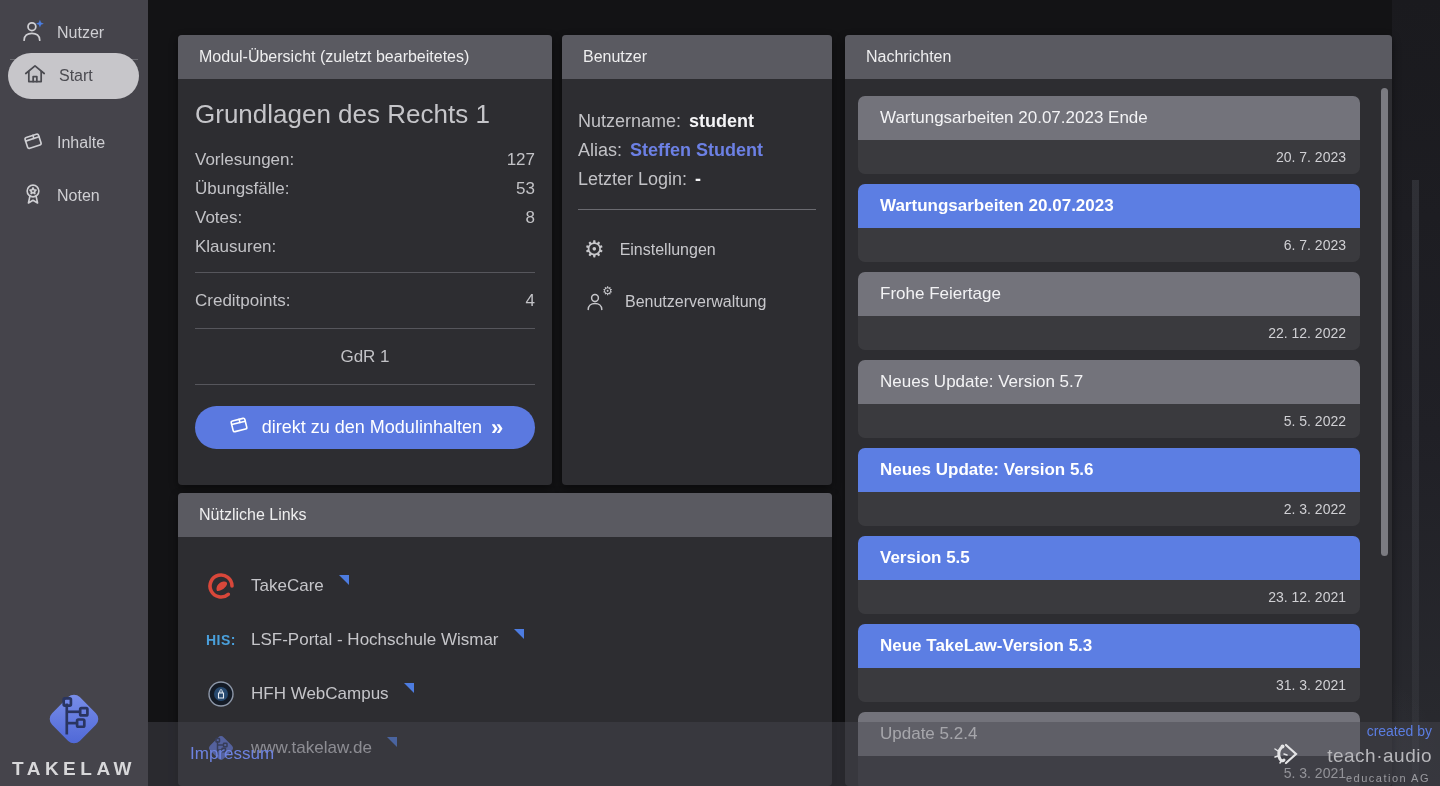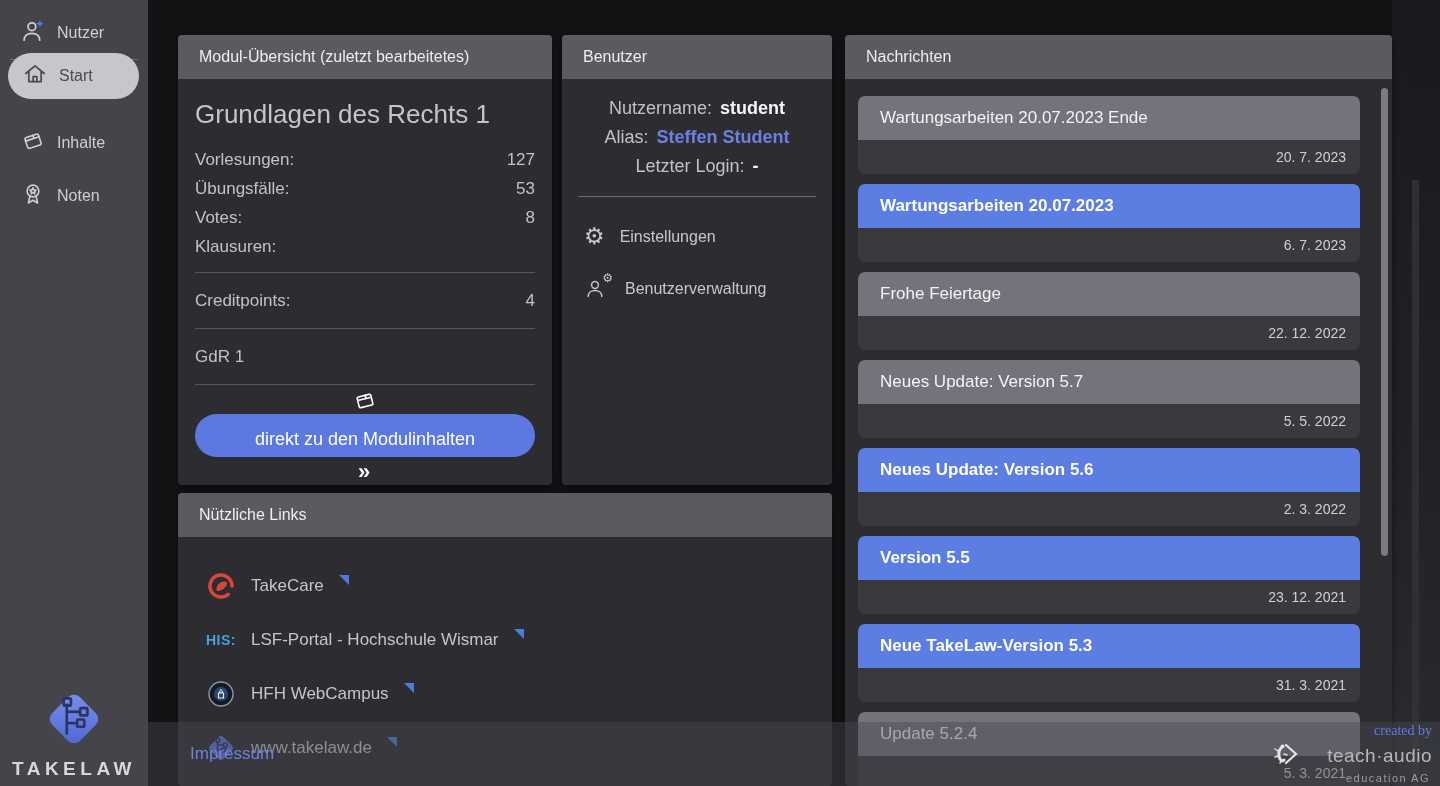"Nutzername: student" .user-fields { margin-top: 15px -> 28px; text-align: center -> none }
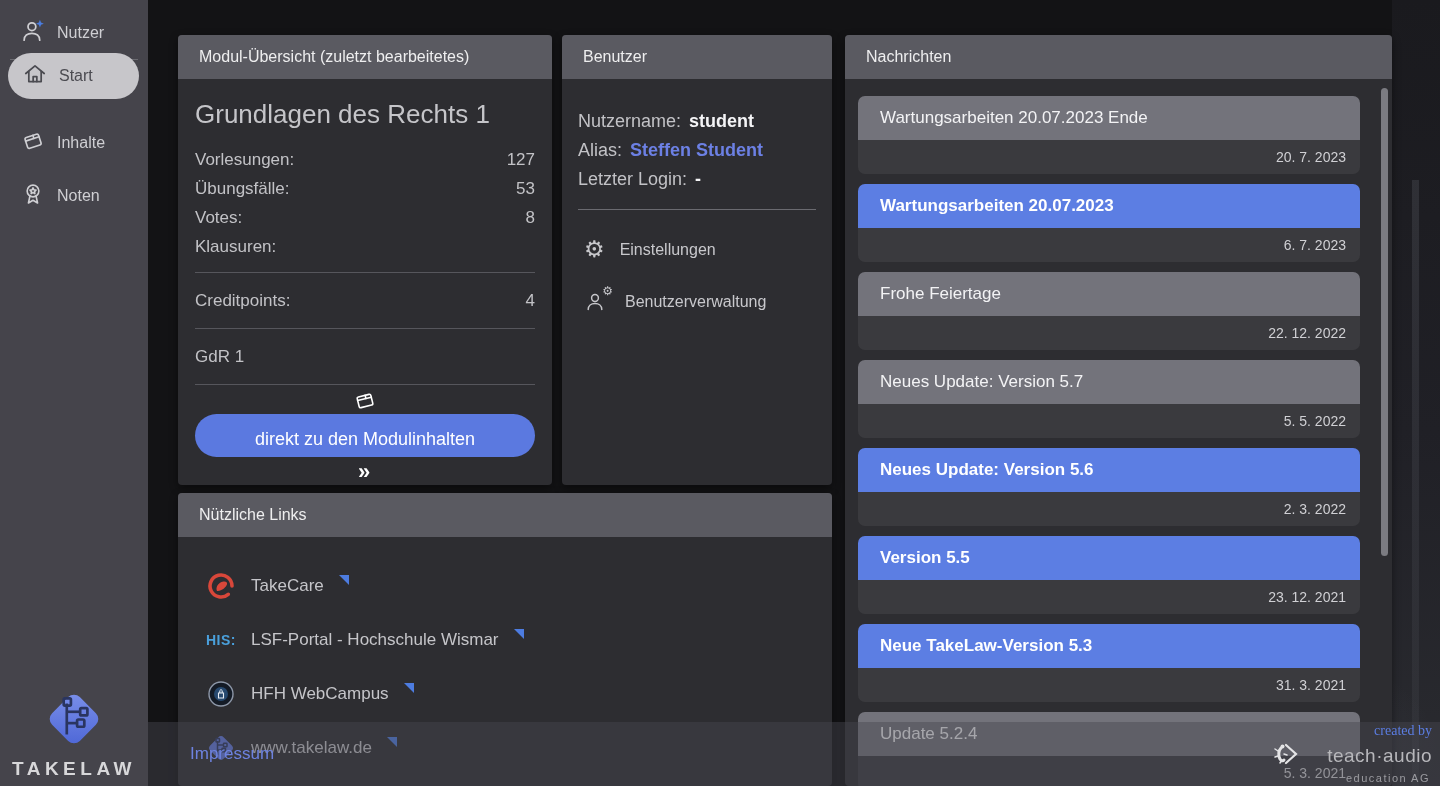"Creditpoints:" .line-row { text-align: none -> center }
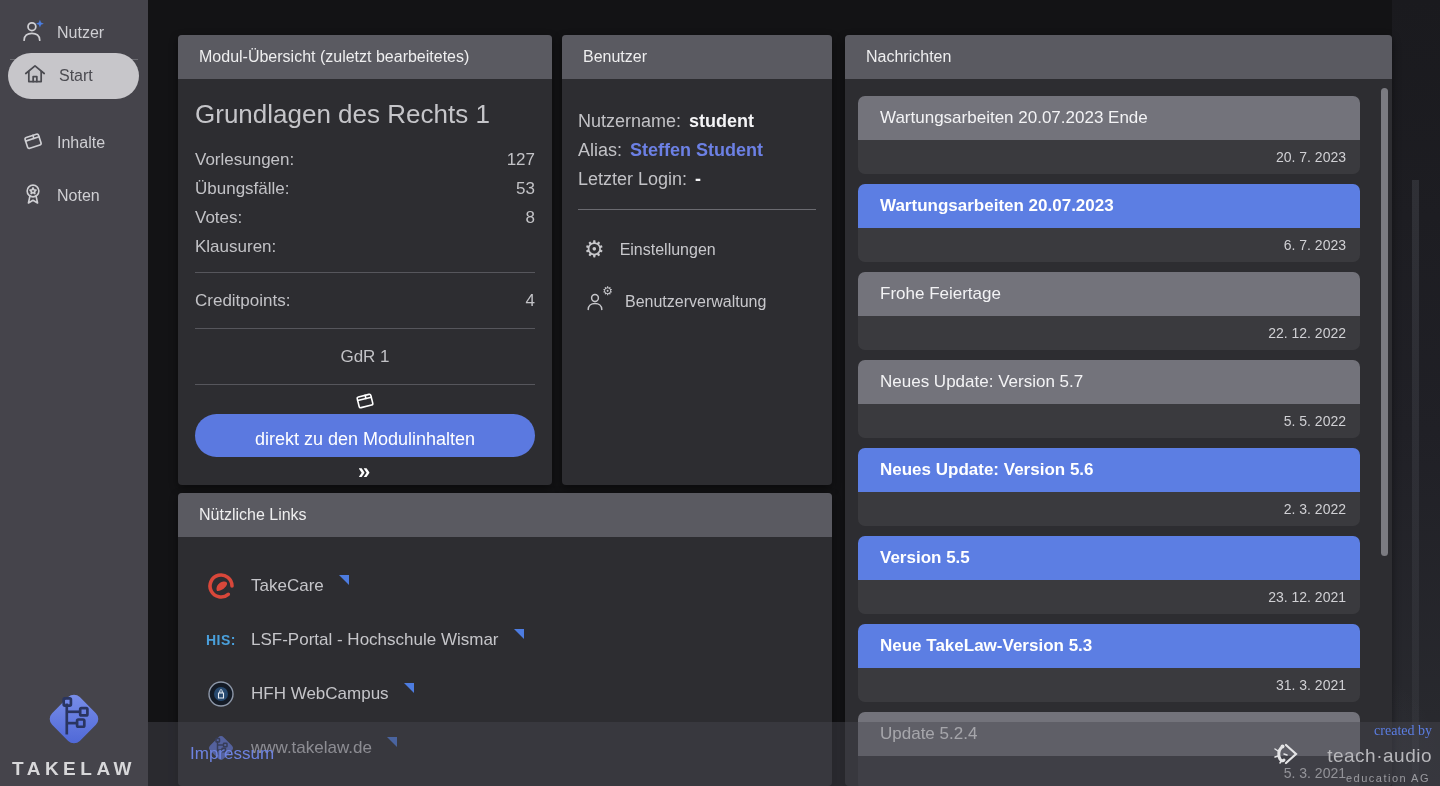"direkt zu den Modulinhalten" .module-btn { flex-direction: column -> none; margin-top: 29px -> 21px }
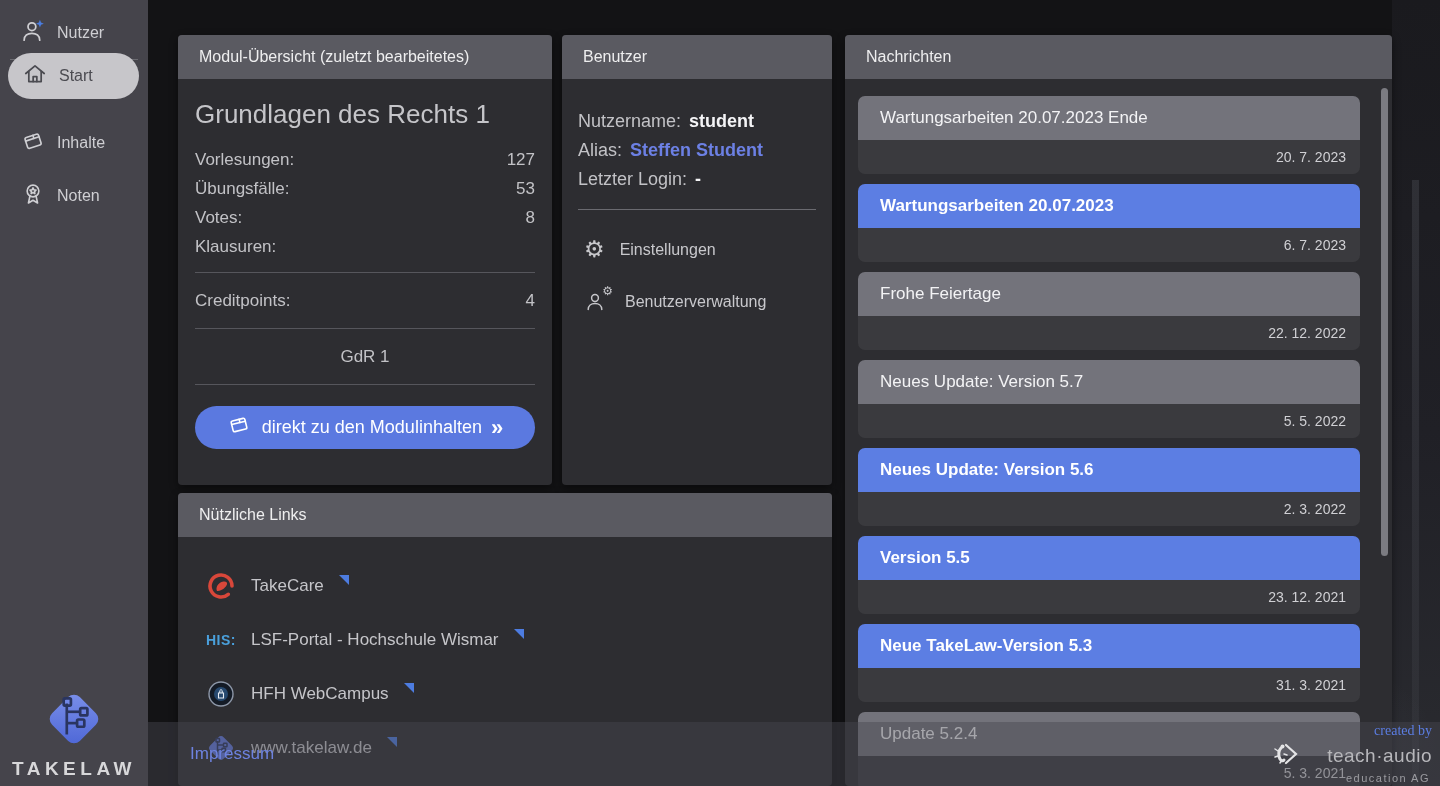"created by" .created-by { font-family: Liberation Serif, serif -> none }
